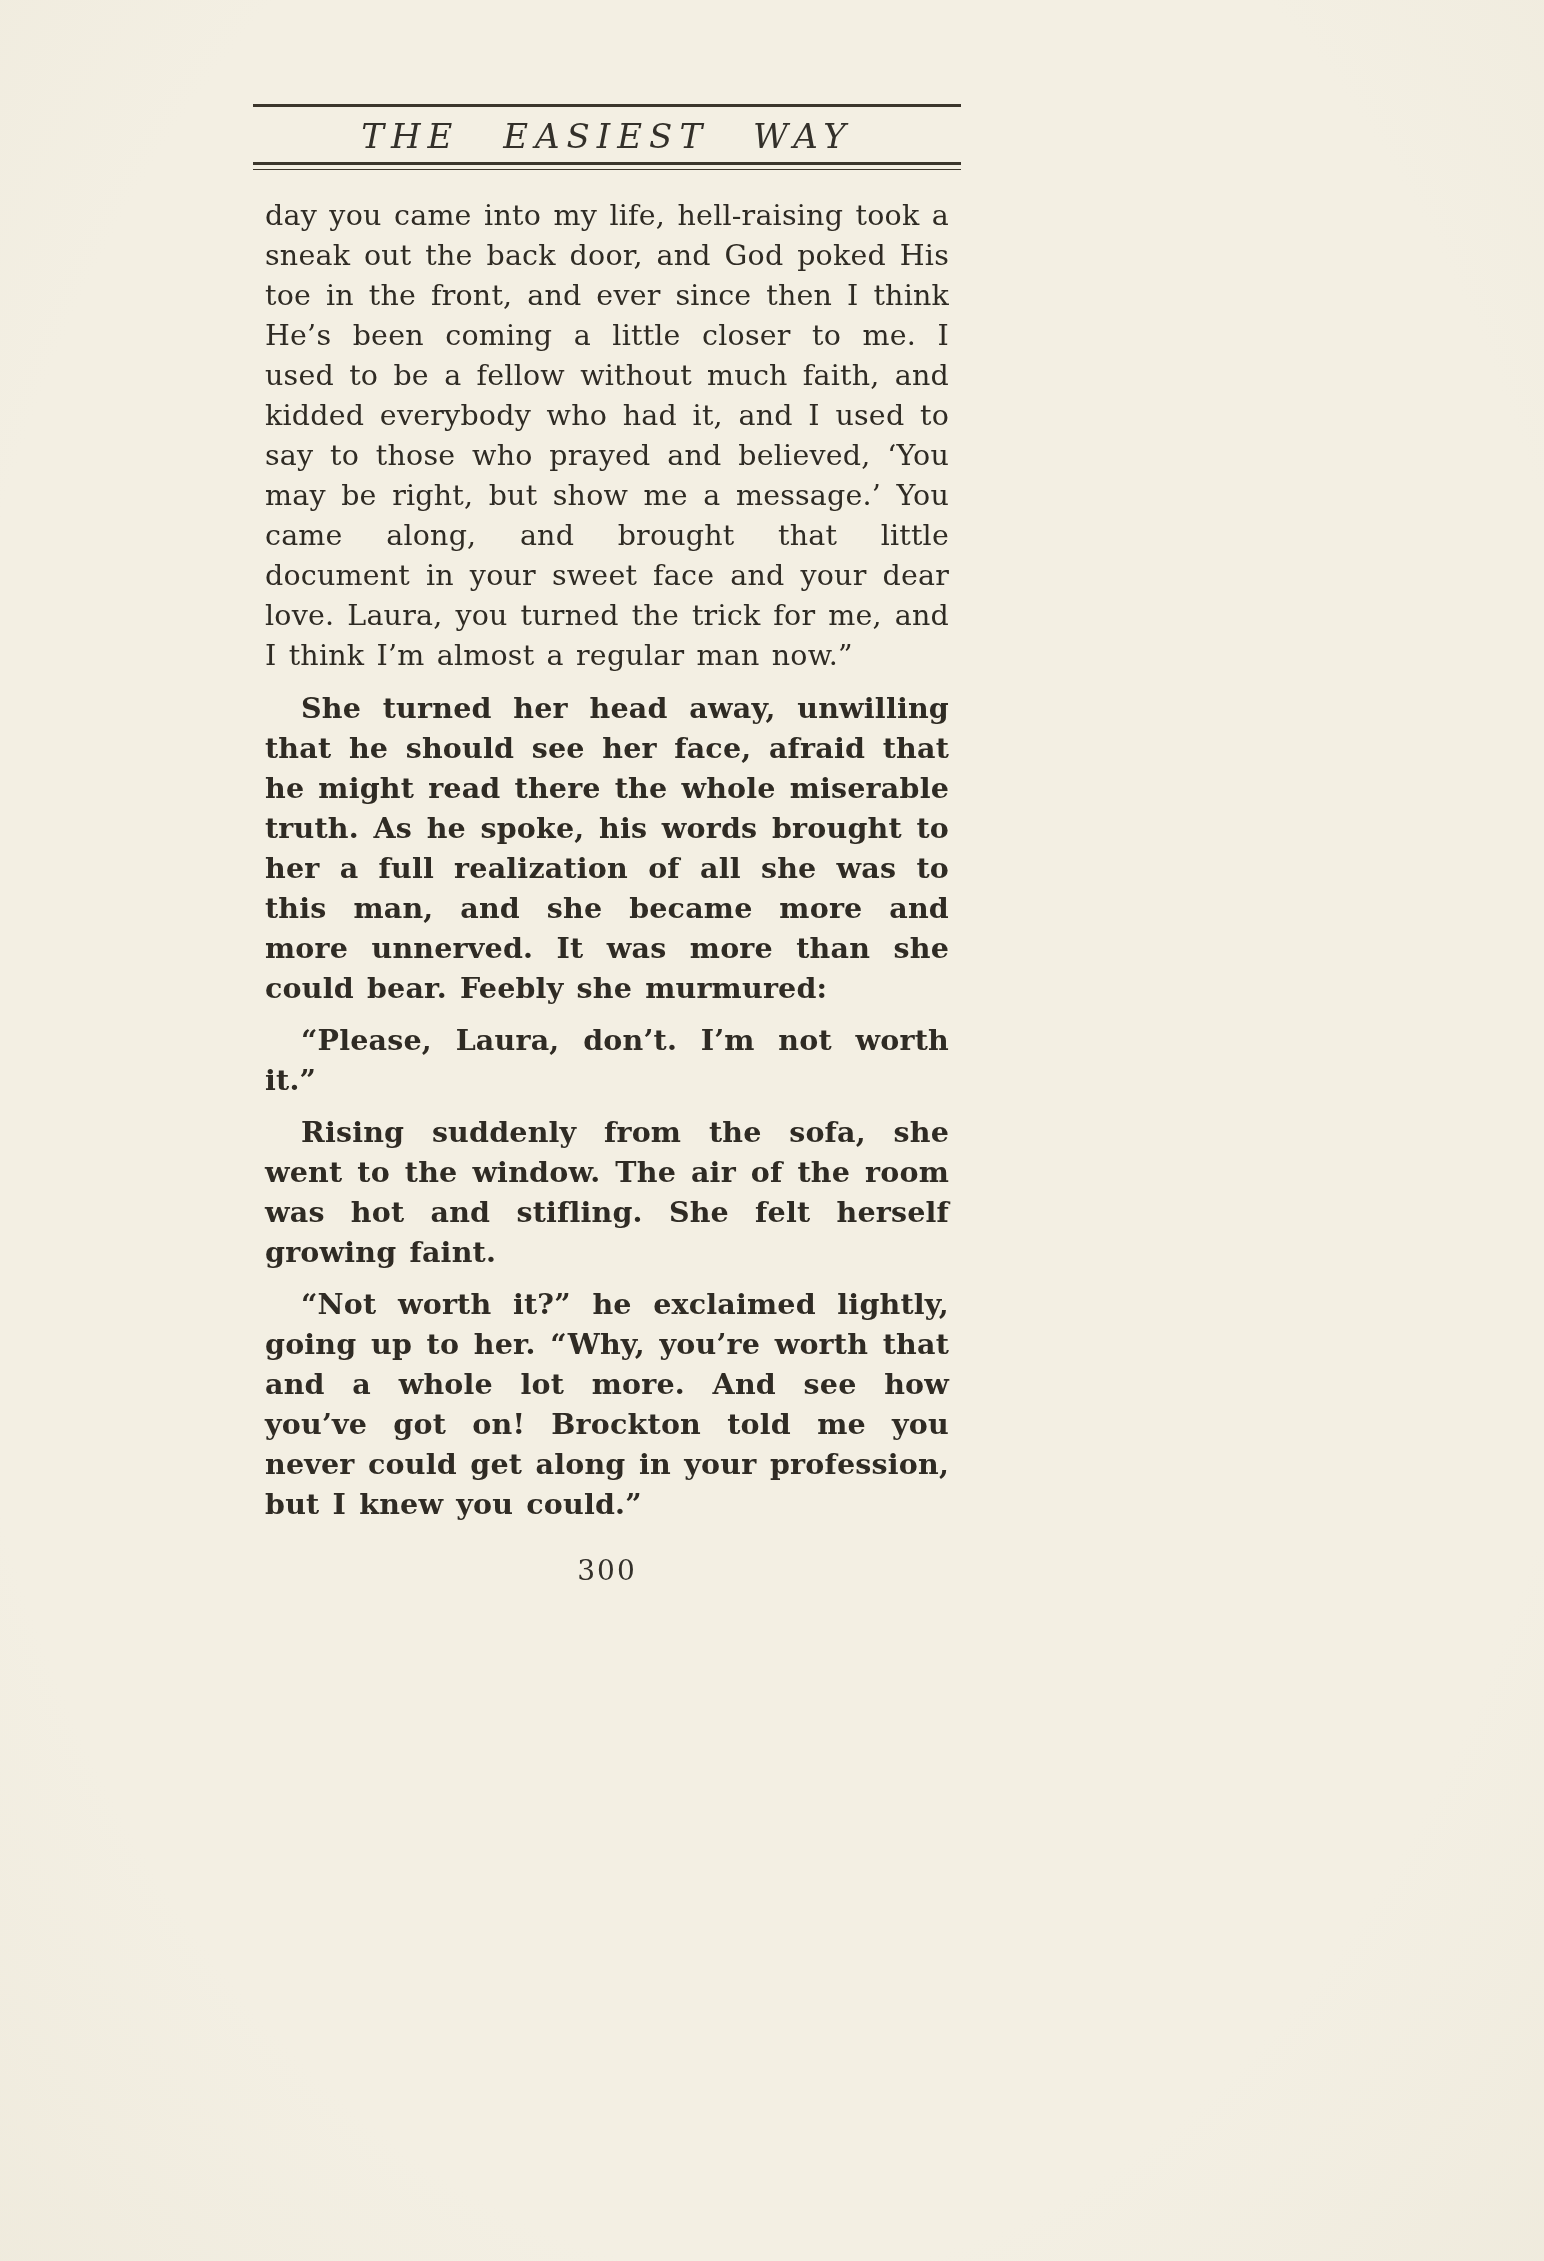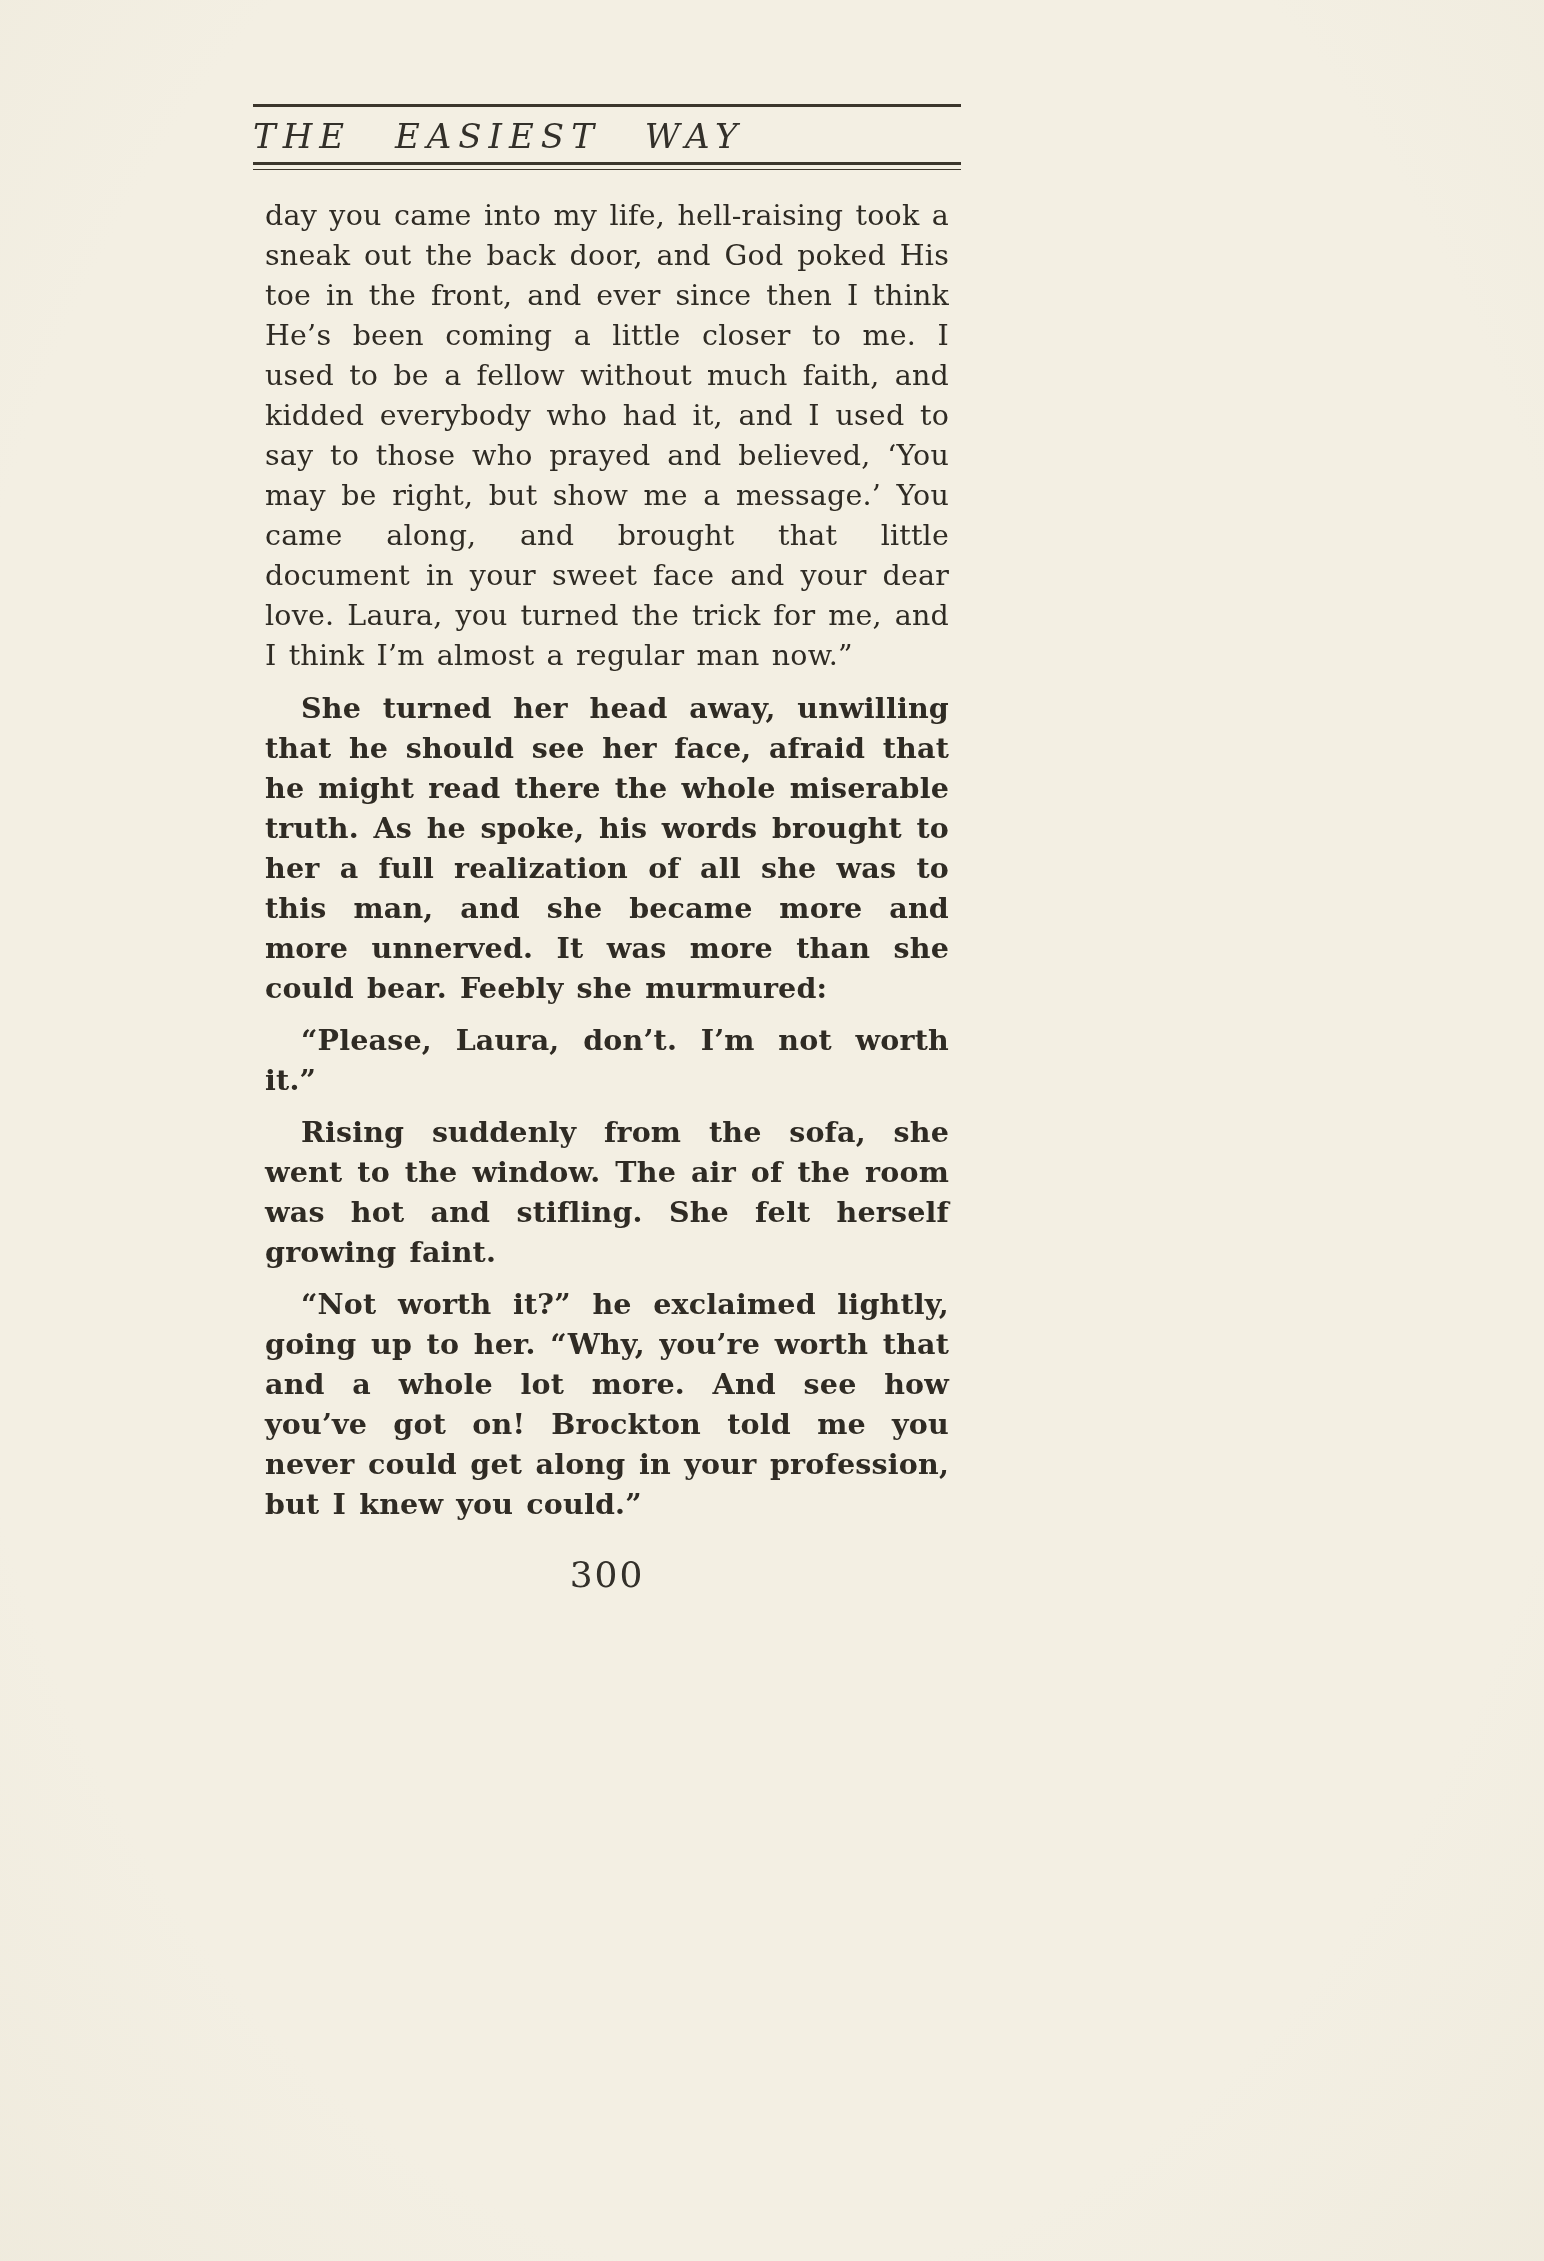"THE EASIEST WAY" .header-title { text-align: none -> center }
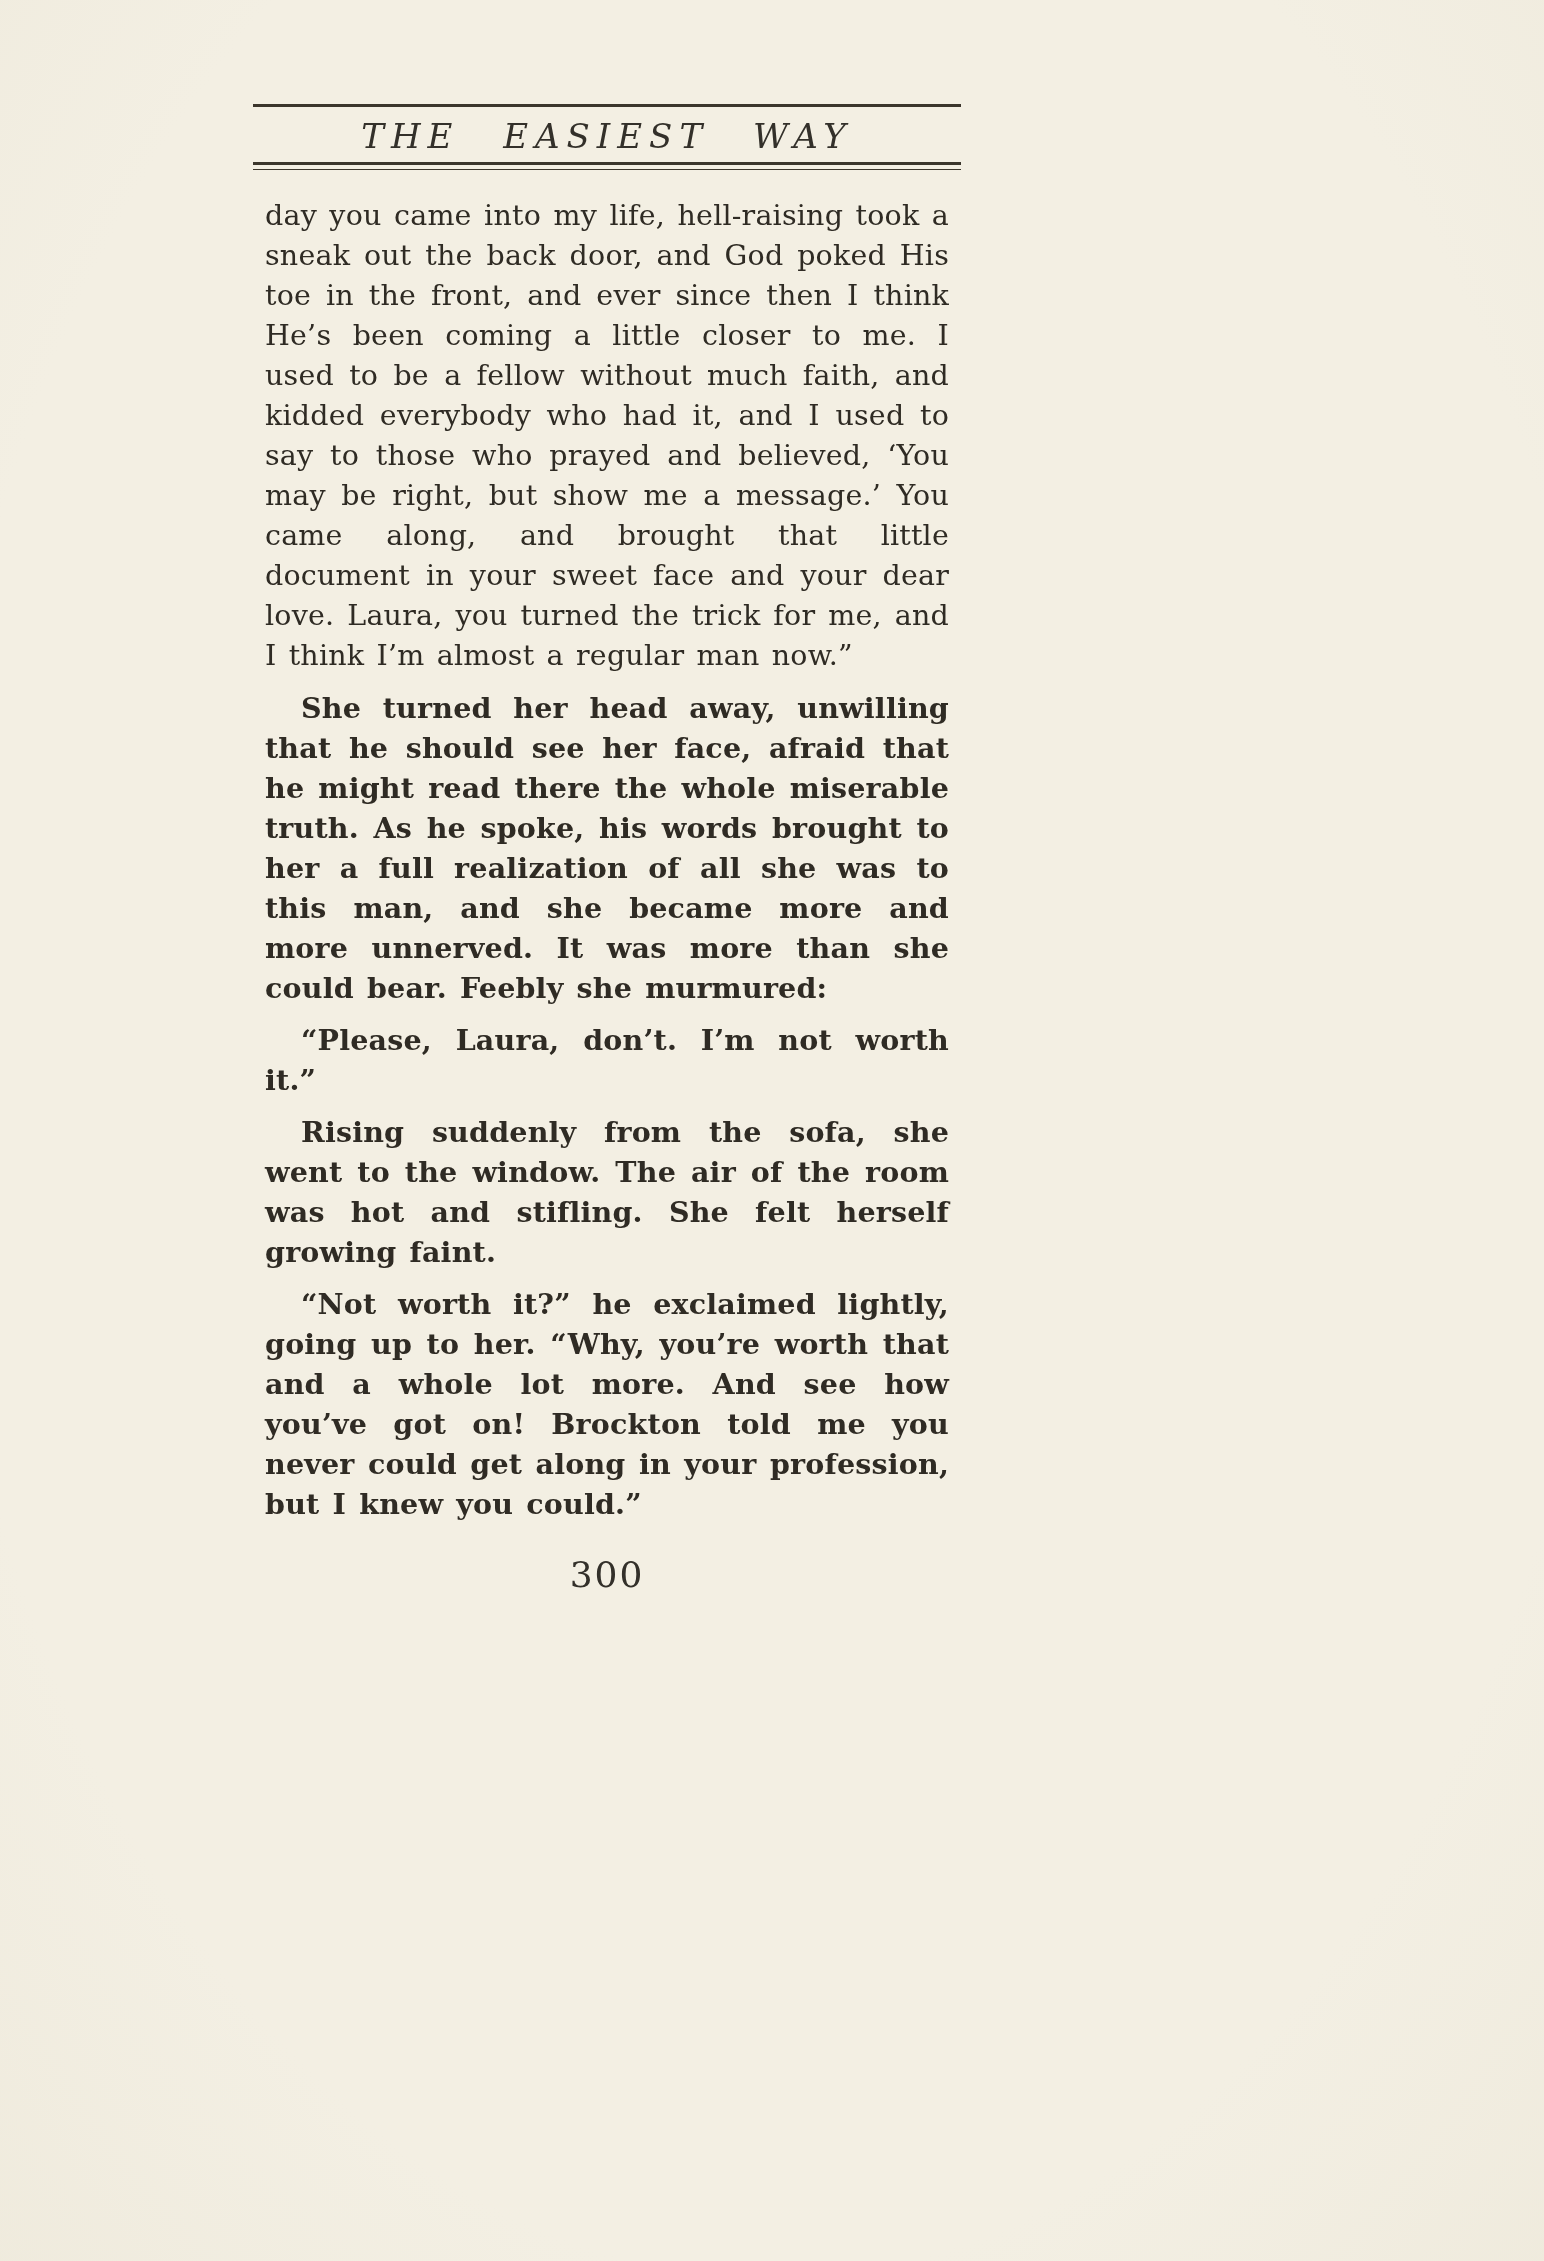"300" .page-number { font-size: 36px -> 28px }
